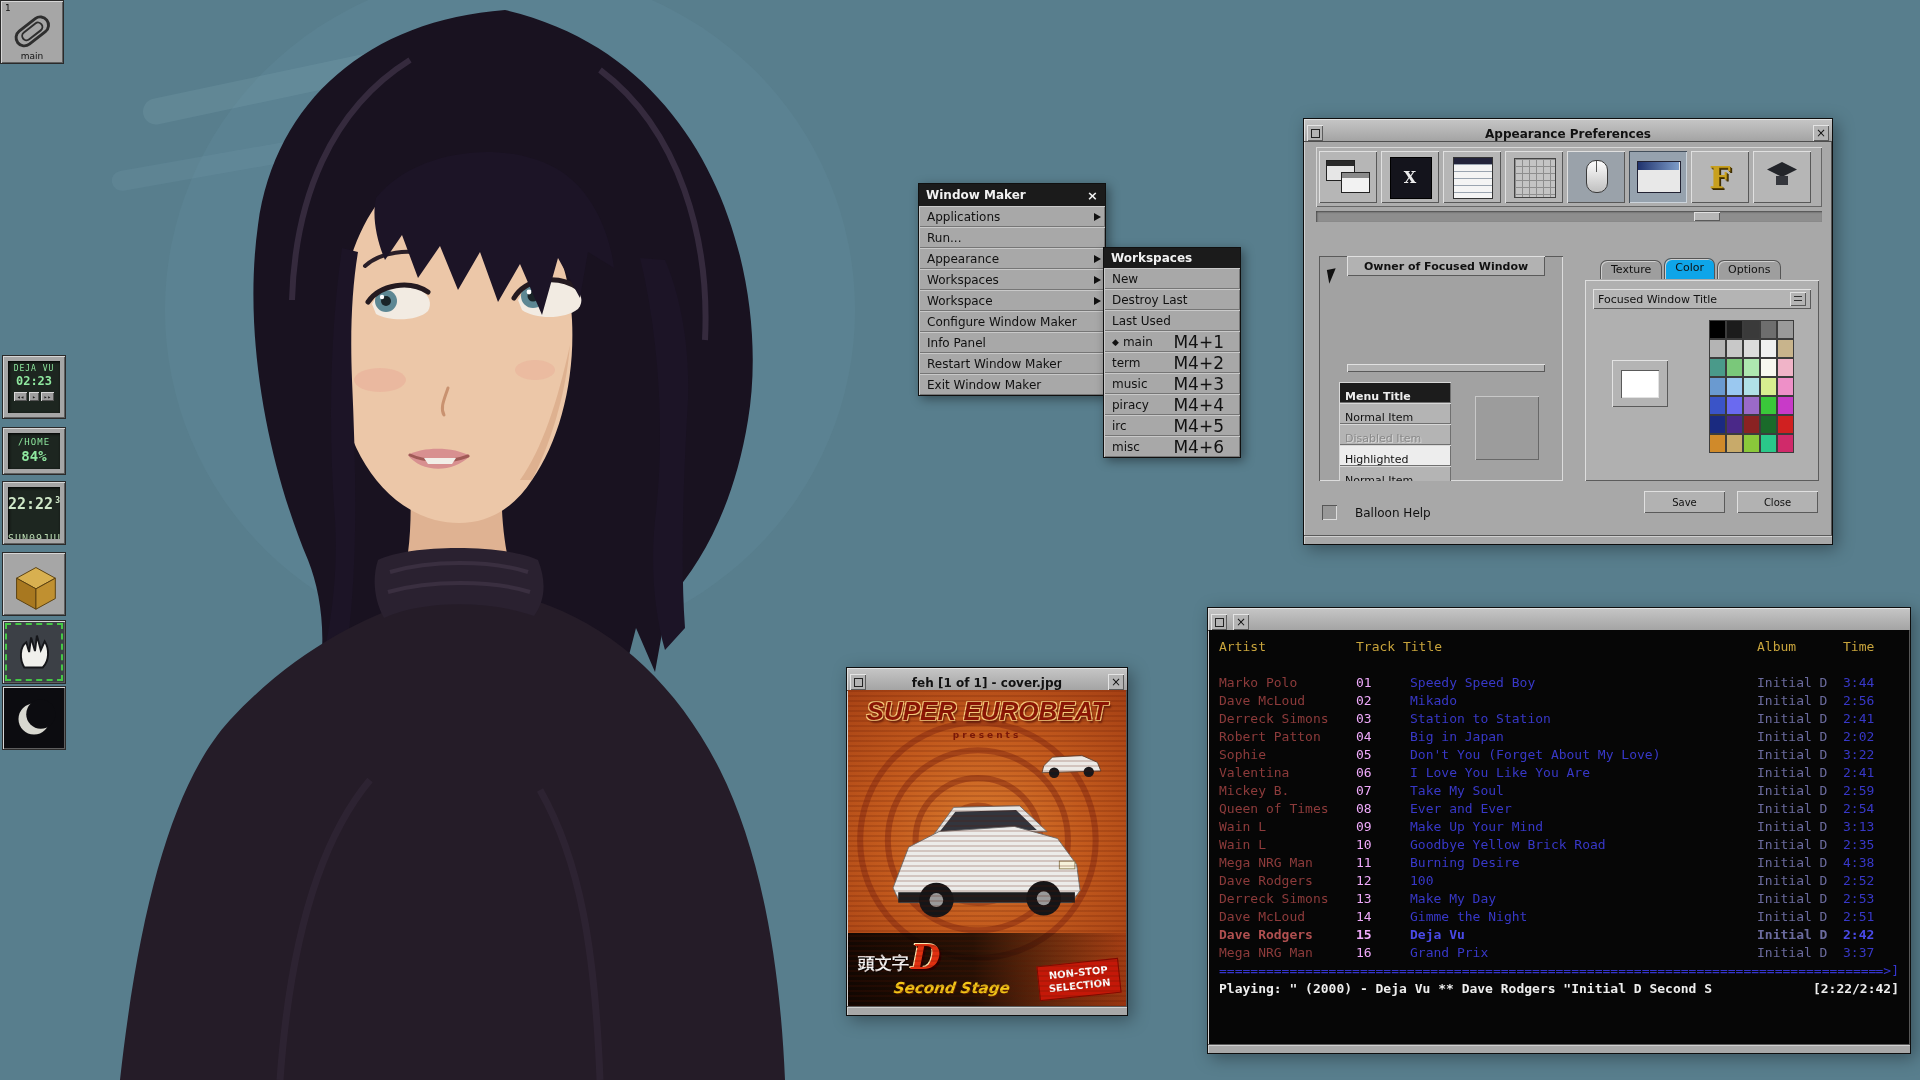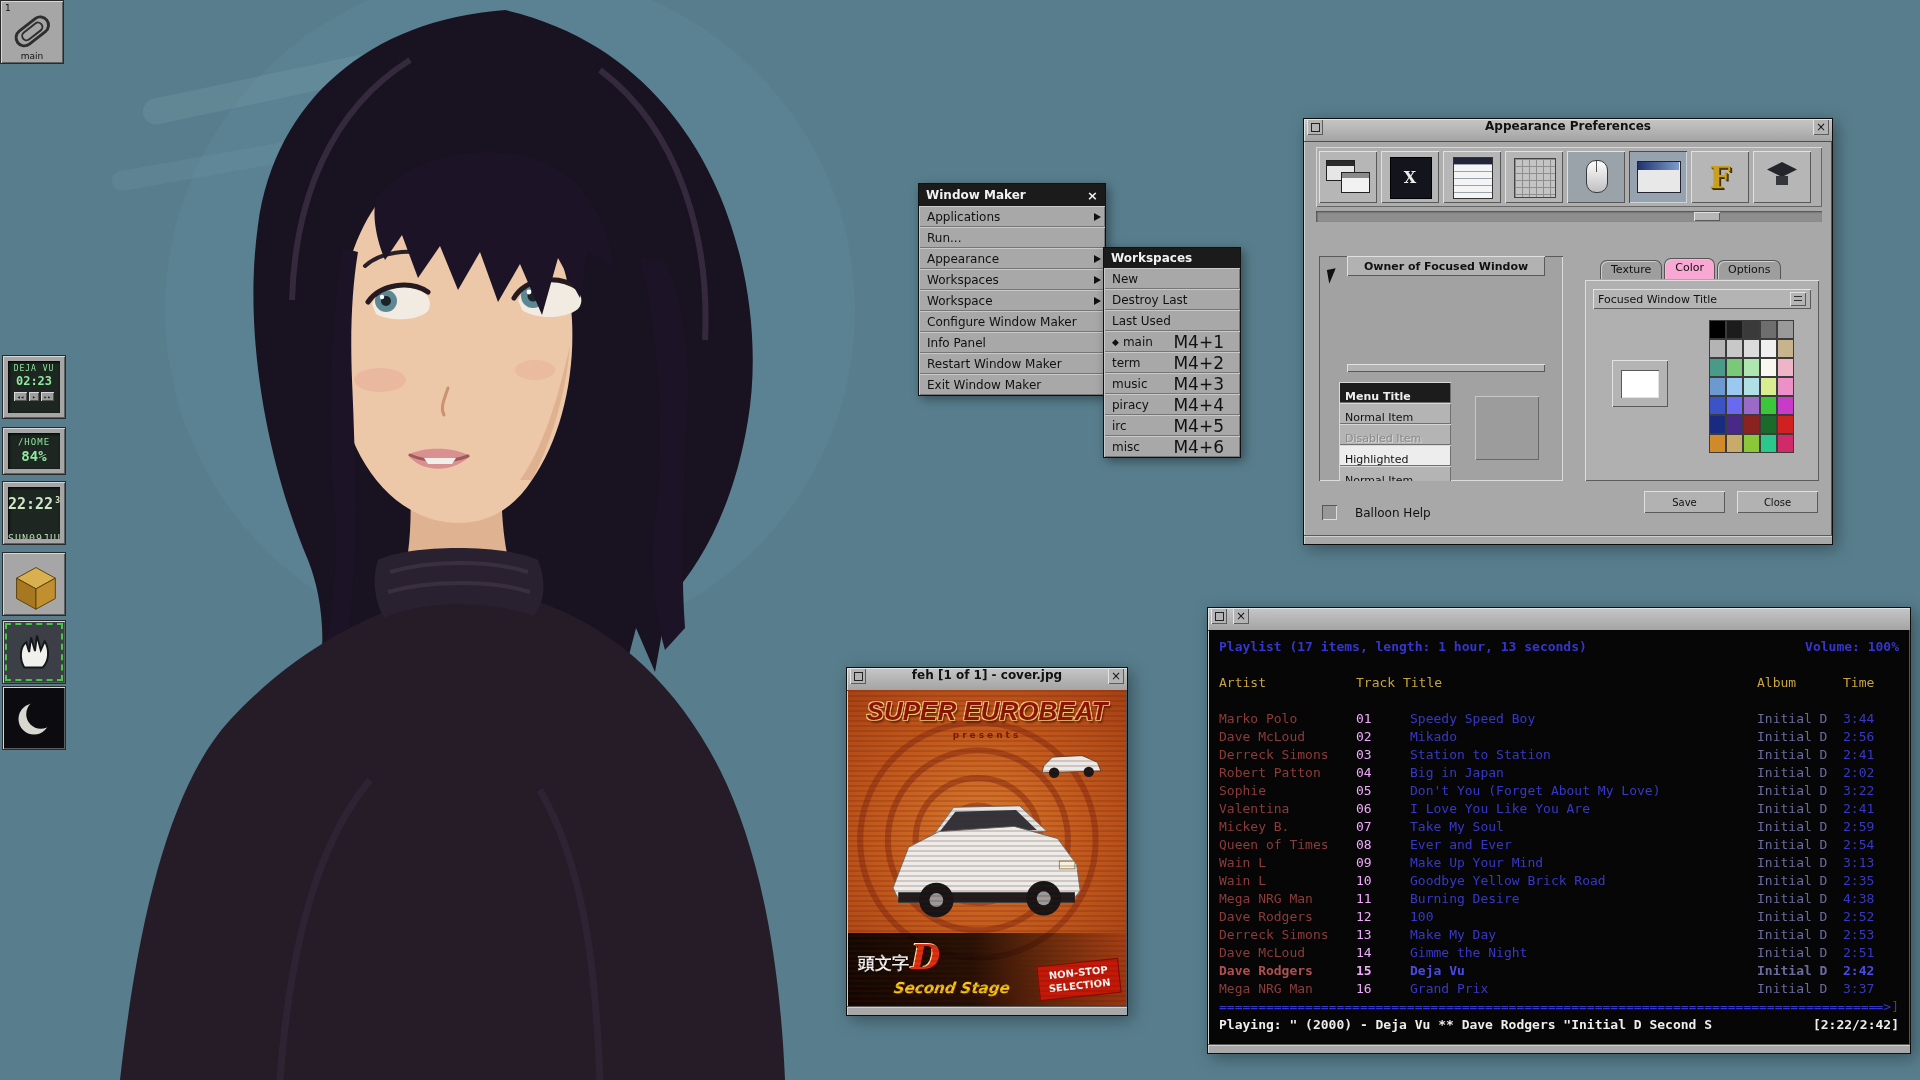"Appearance Preferences" .tbar { align-items: flex-start -> flex-end }
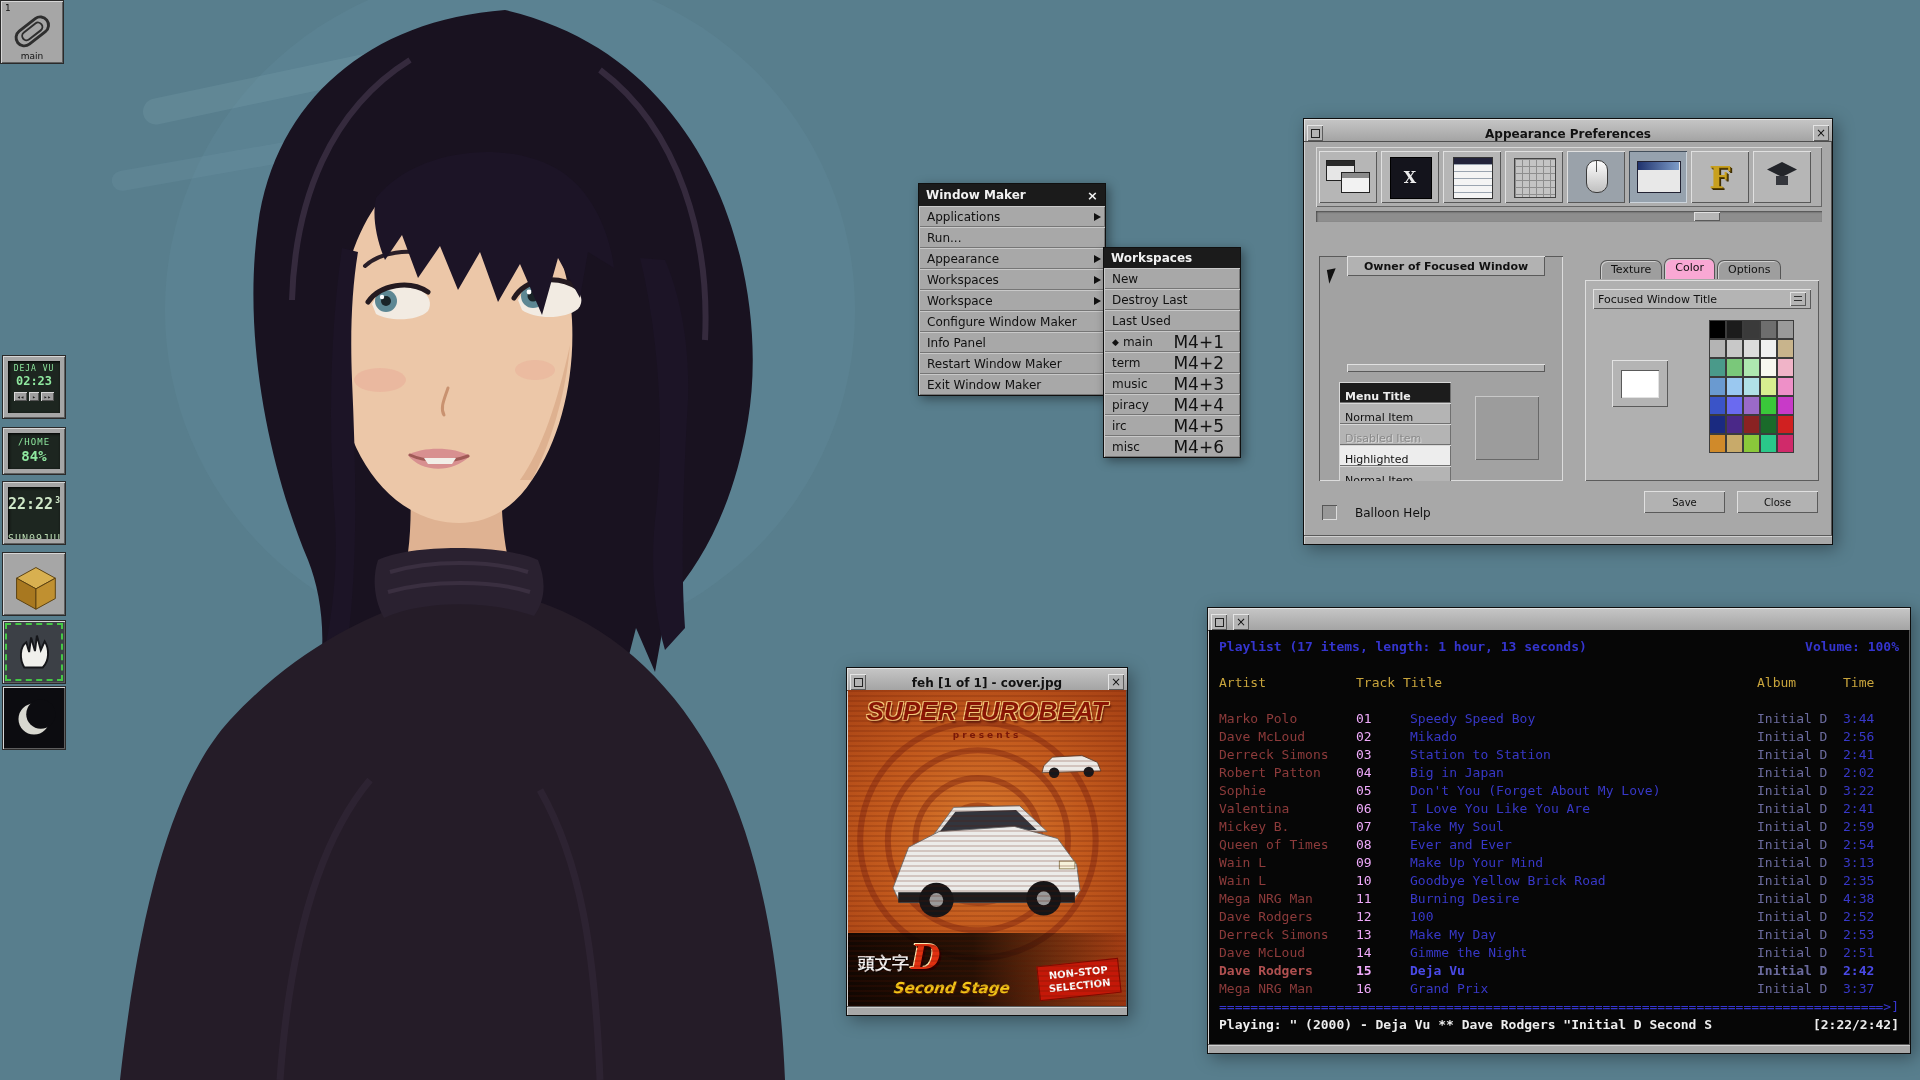"Color" .tab.active { background: #f9a8d4 -> #0ea5e9 }
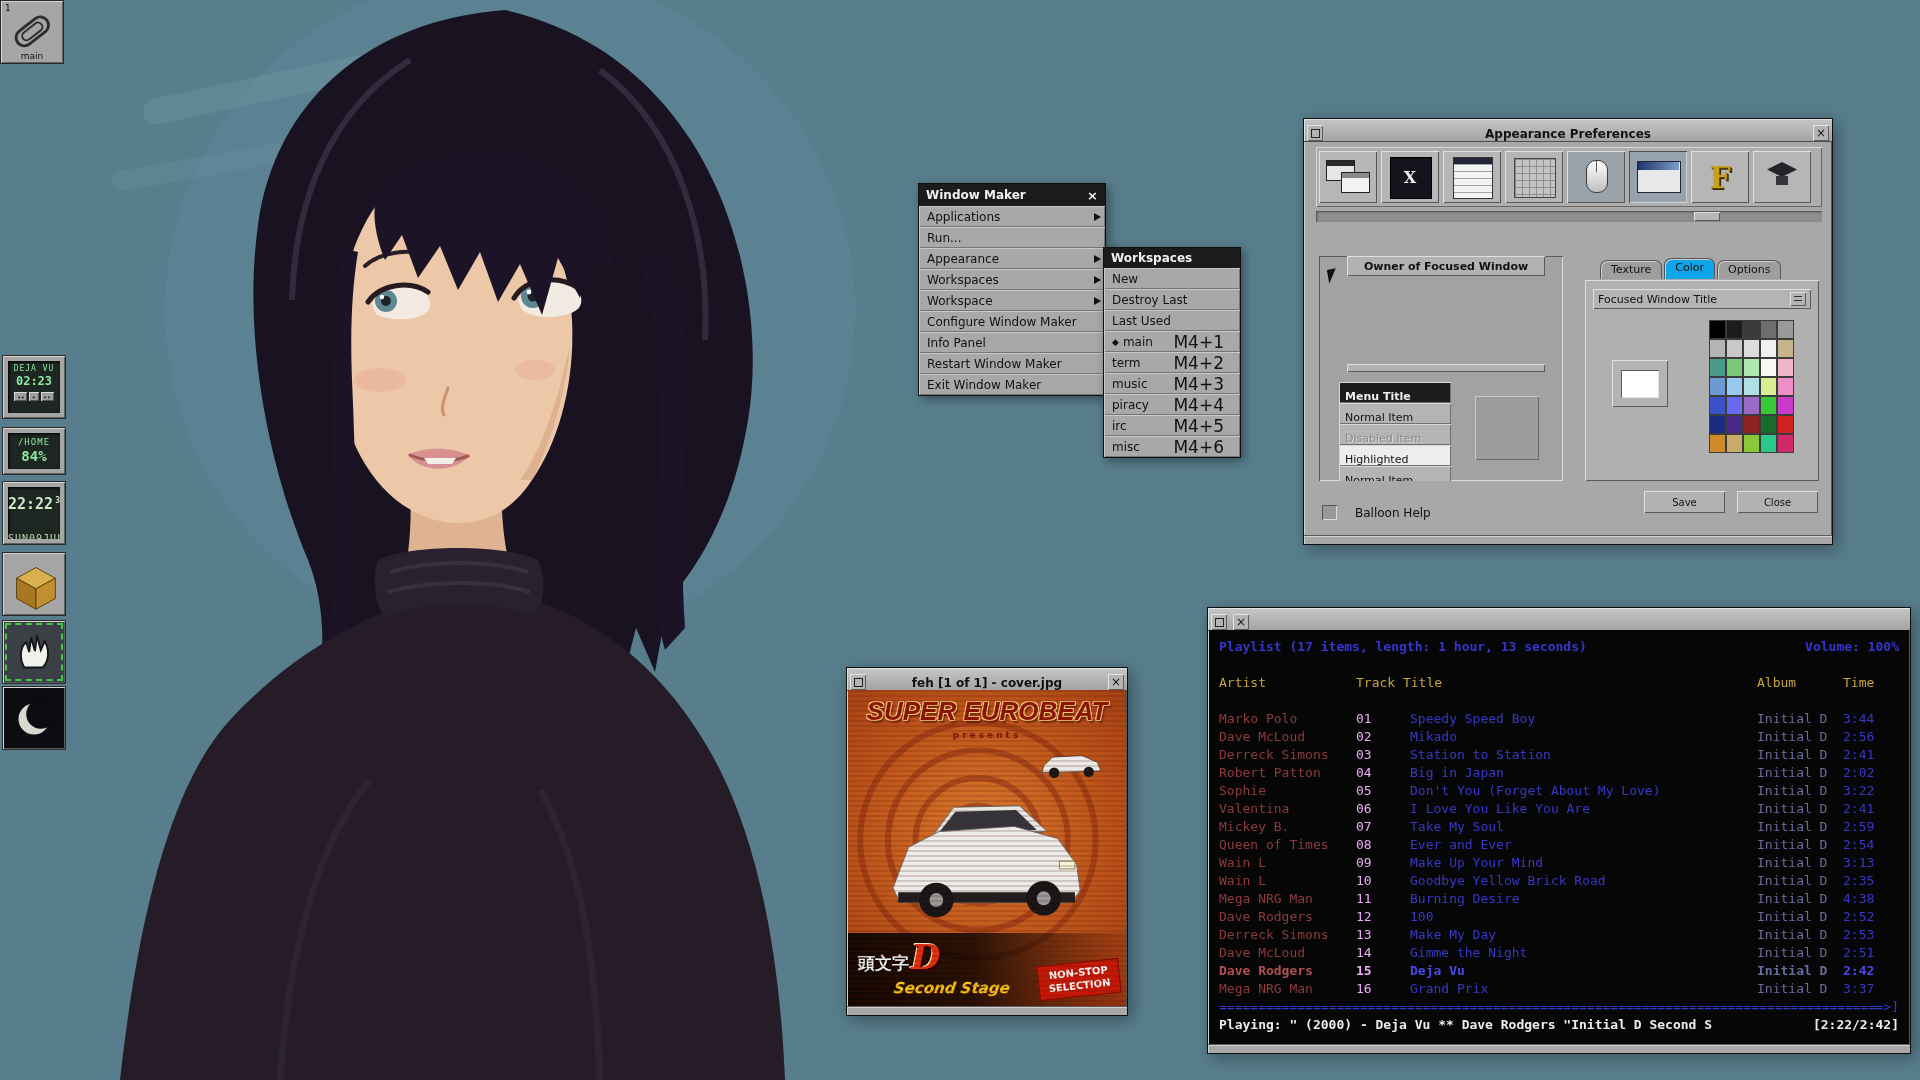"Playlist (17 items, length: 1" div.phead { html: <div> <span>Playlist (17 items, length: 1 hour, 13 seconds)</span> <span>Volume: 100%</span> </div> -> none }
